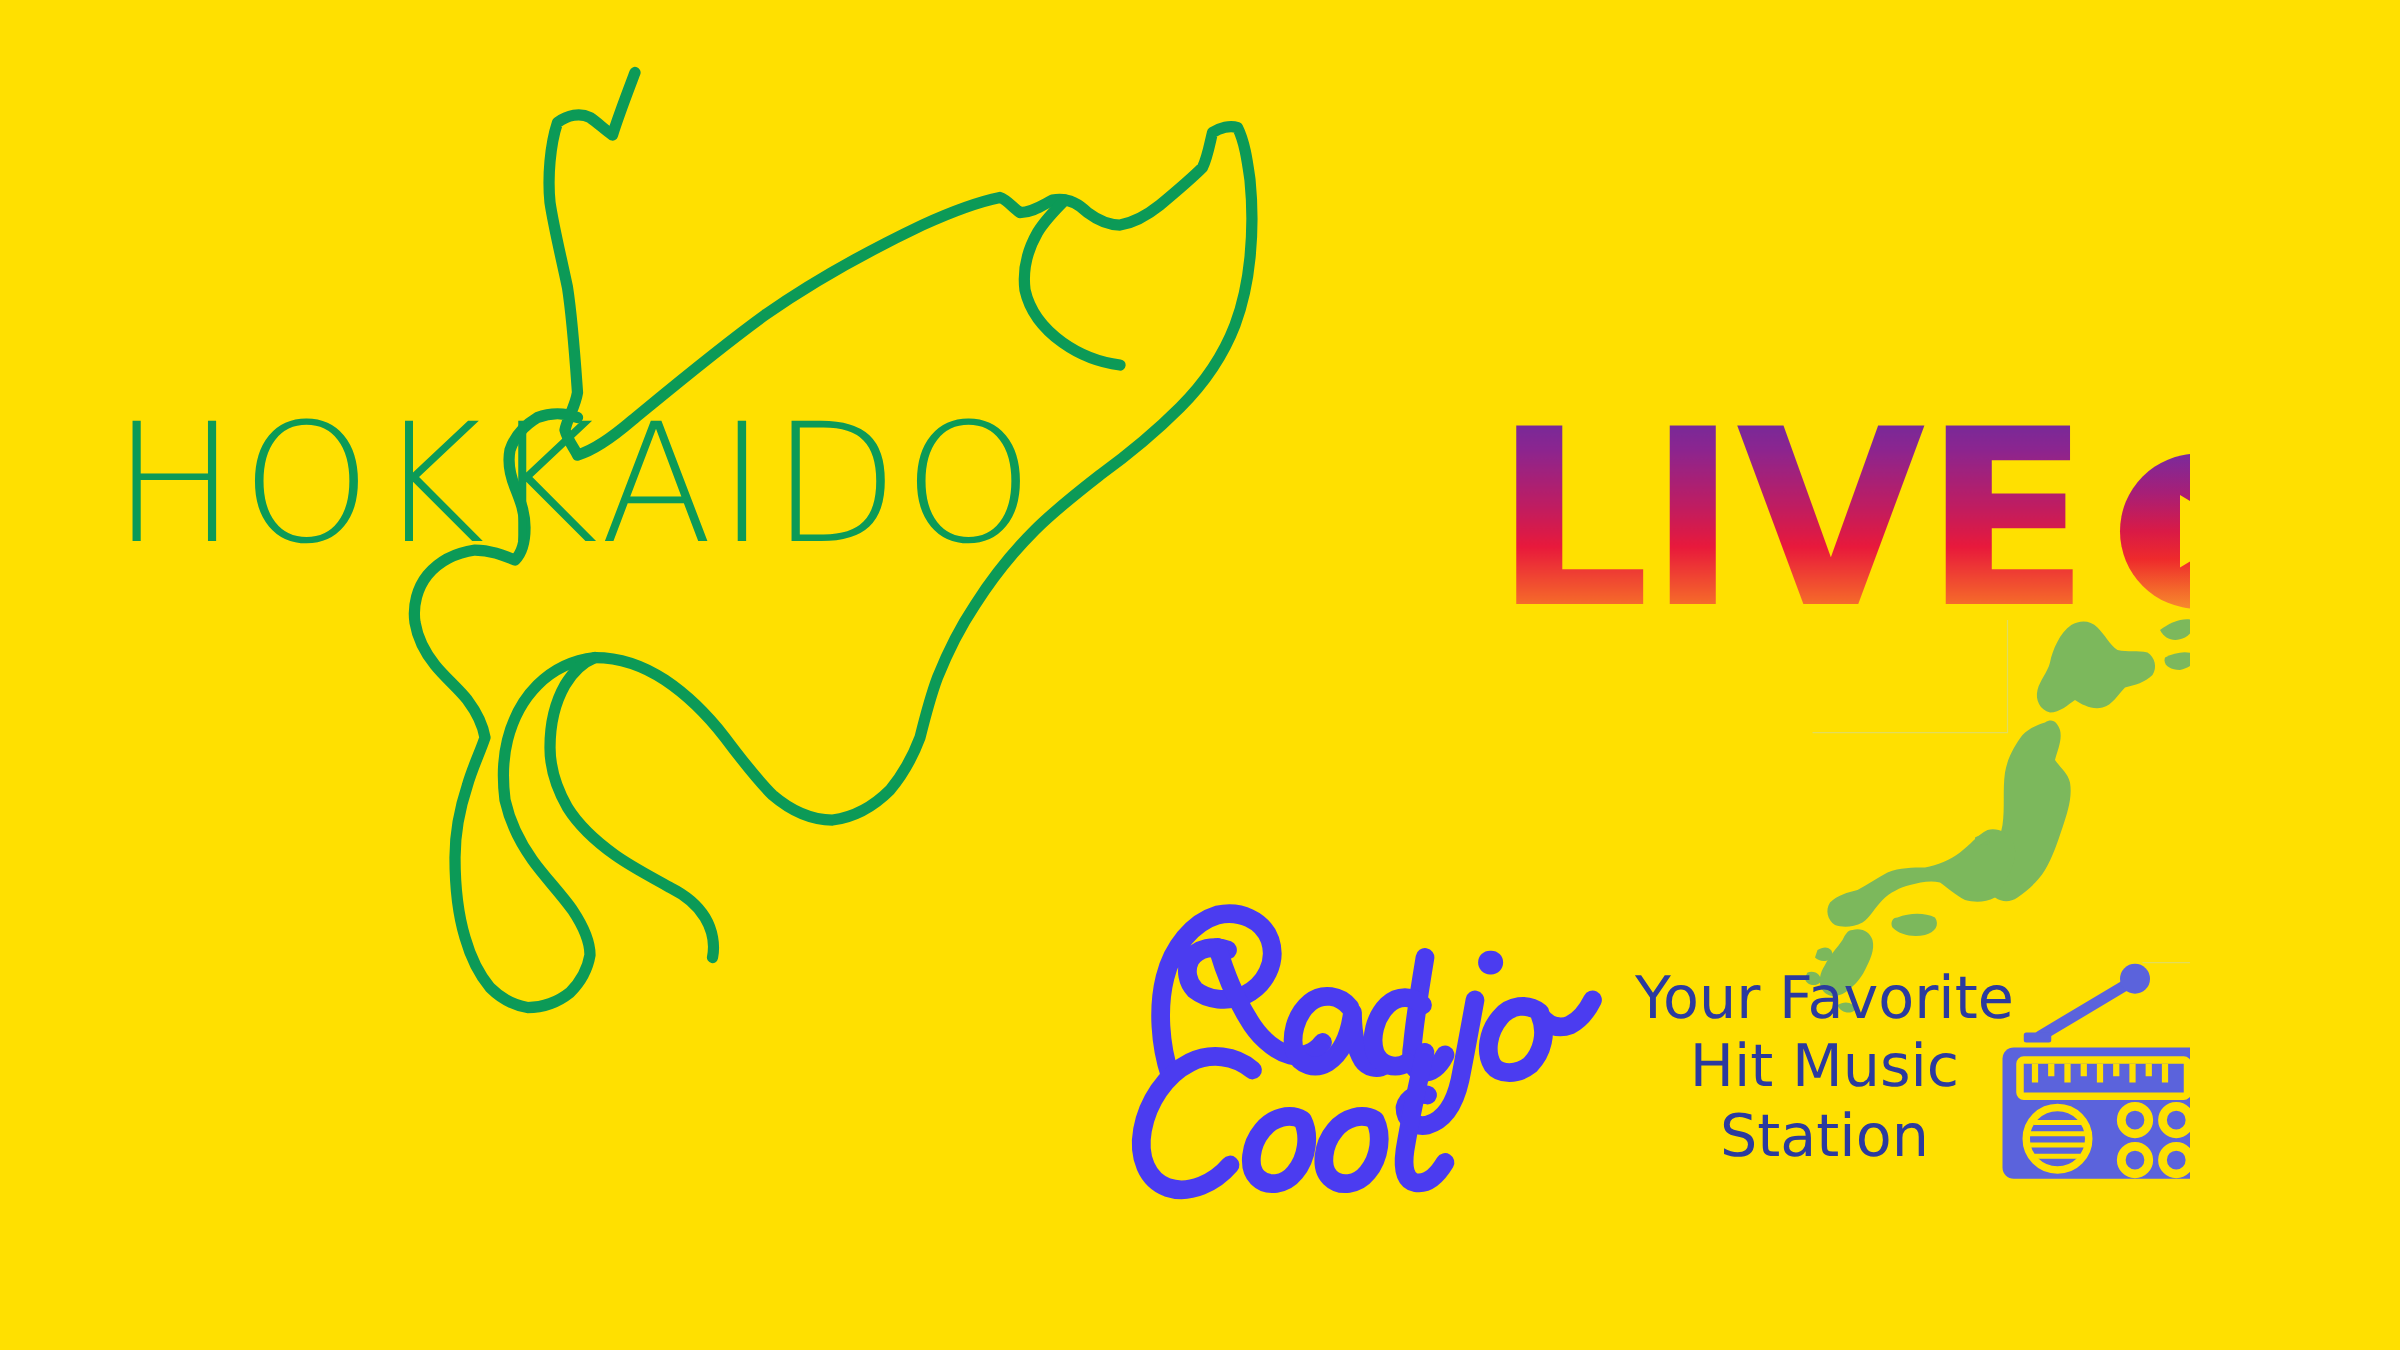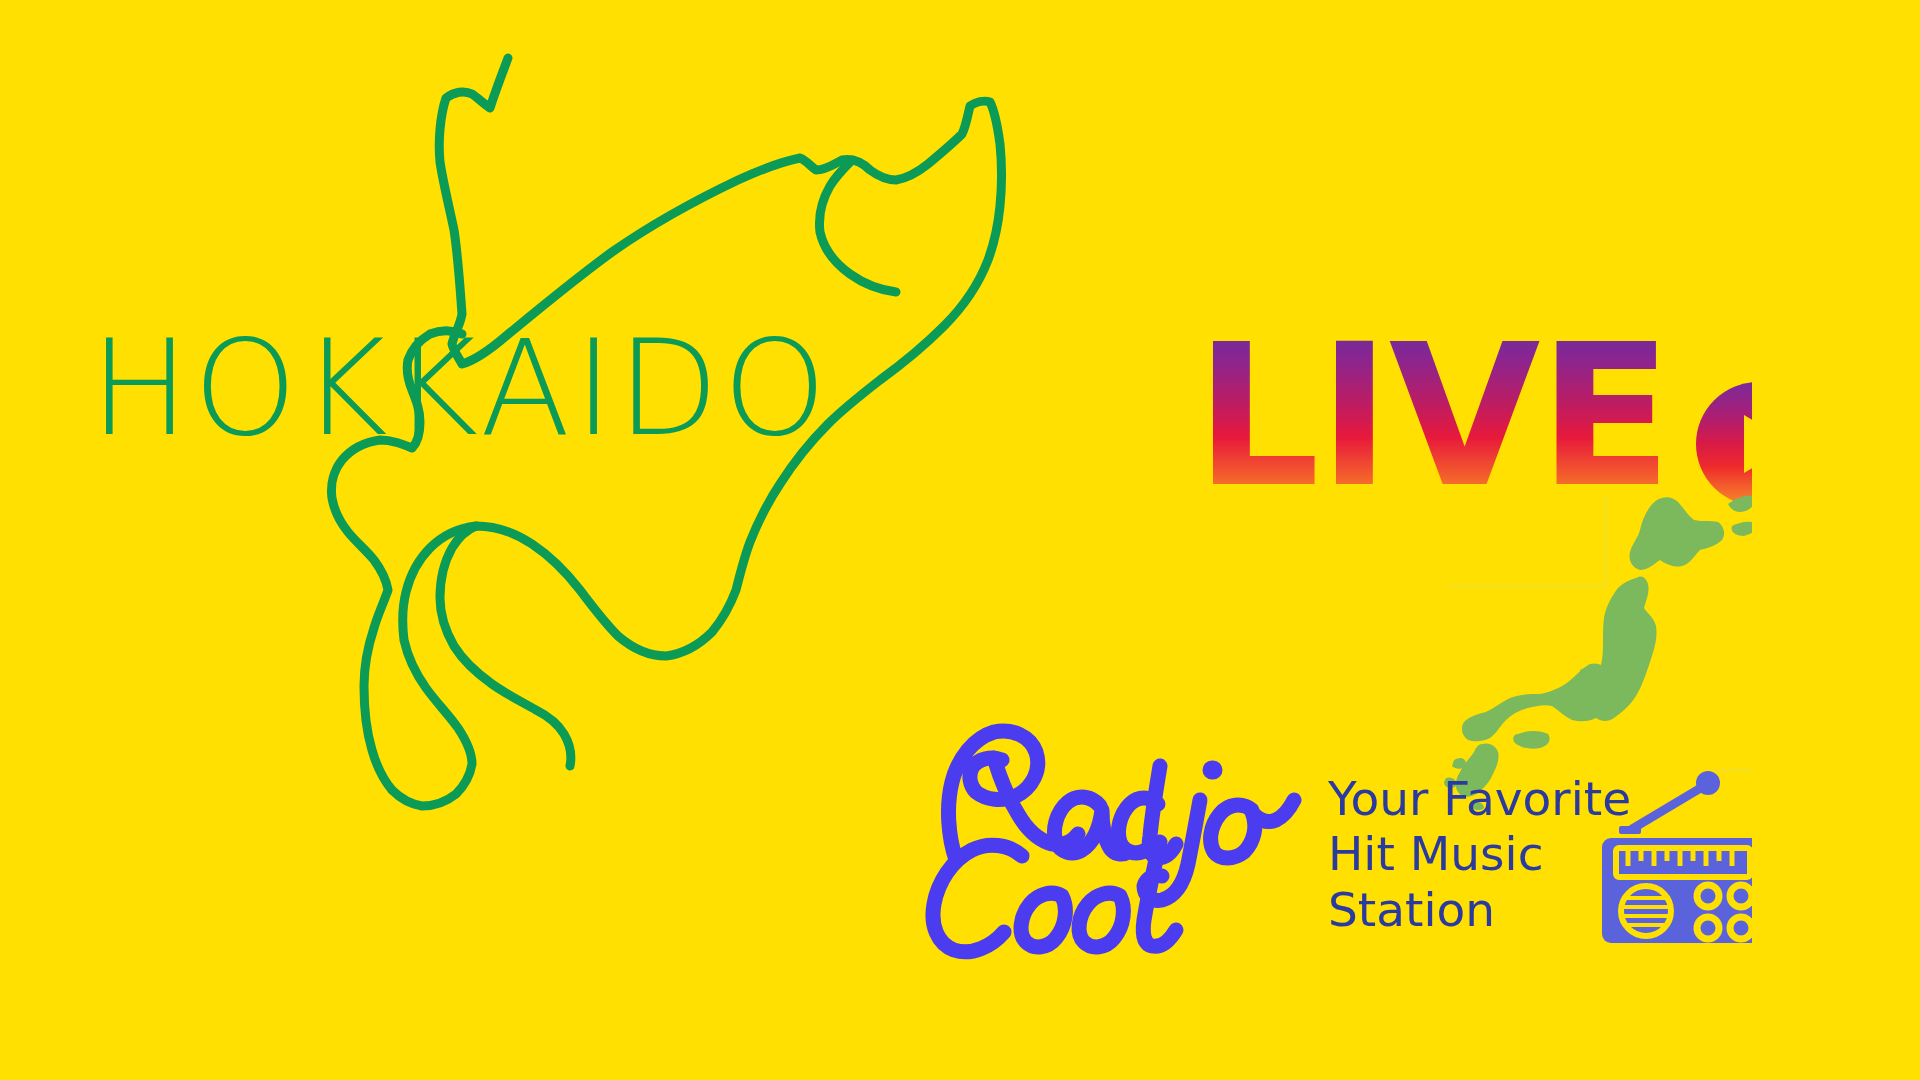"LIVE" #live-block { align-items: flex-end -> center }
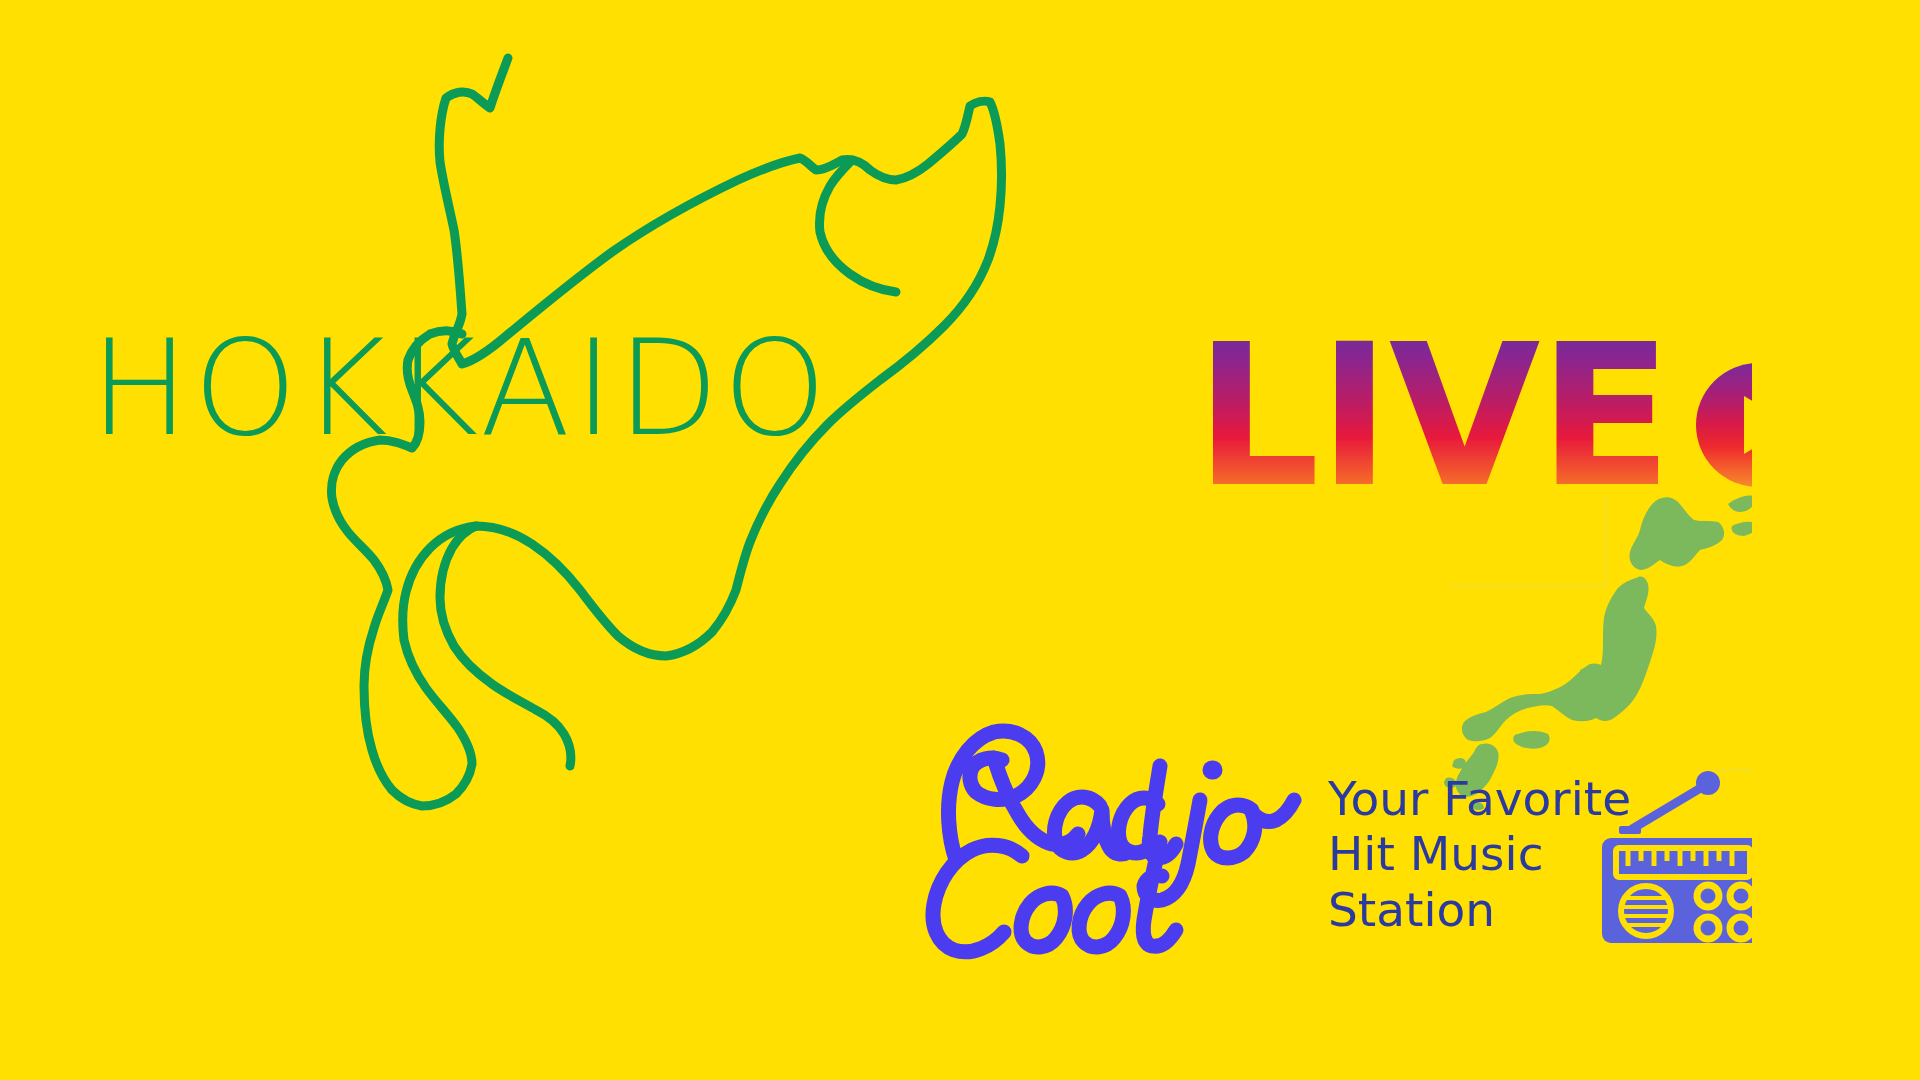"Your Favorite" #brand-lockup { left: 904px -> 884px; text-align: none -> center }
